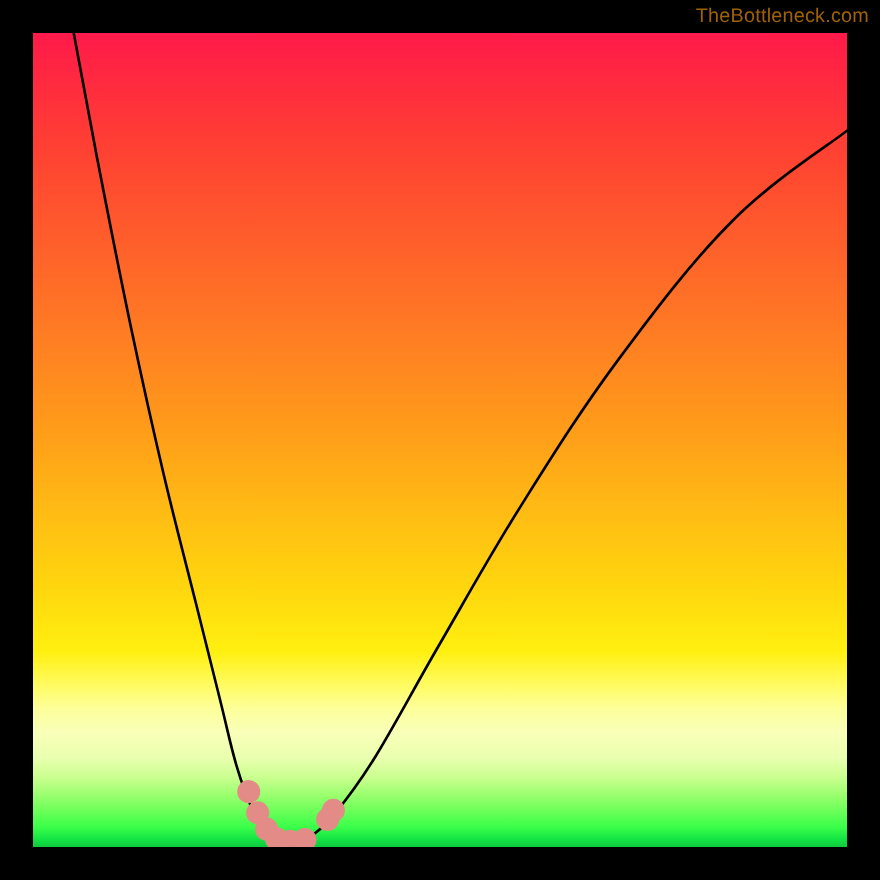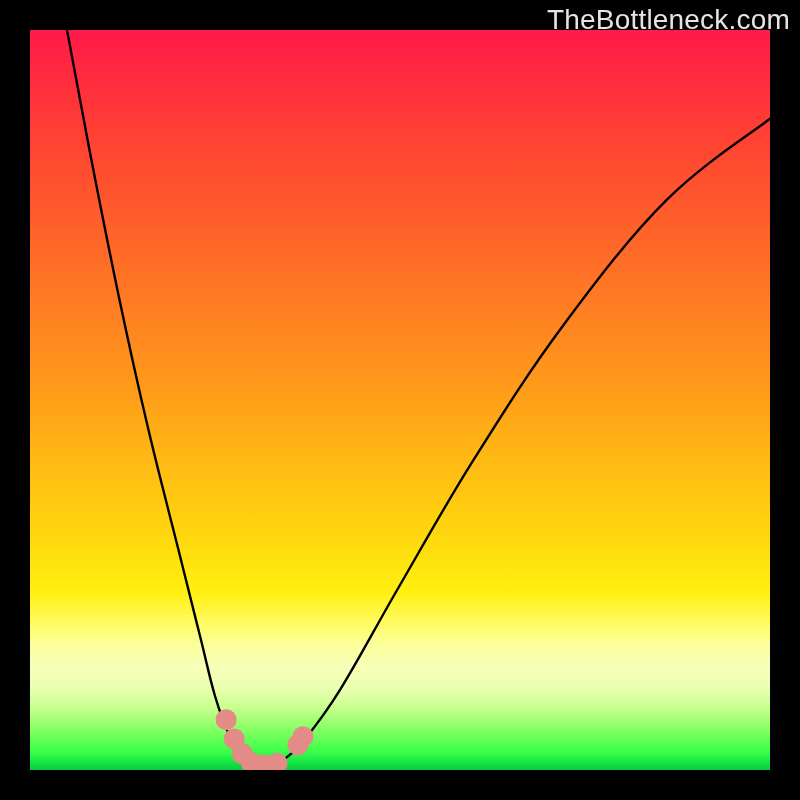"TheBottleneck.com" .watermark { color: #e5e5e5 -> #a16207; font-size: 28px -> 18px }
